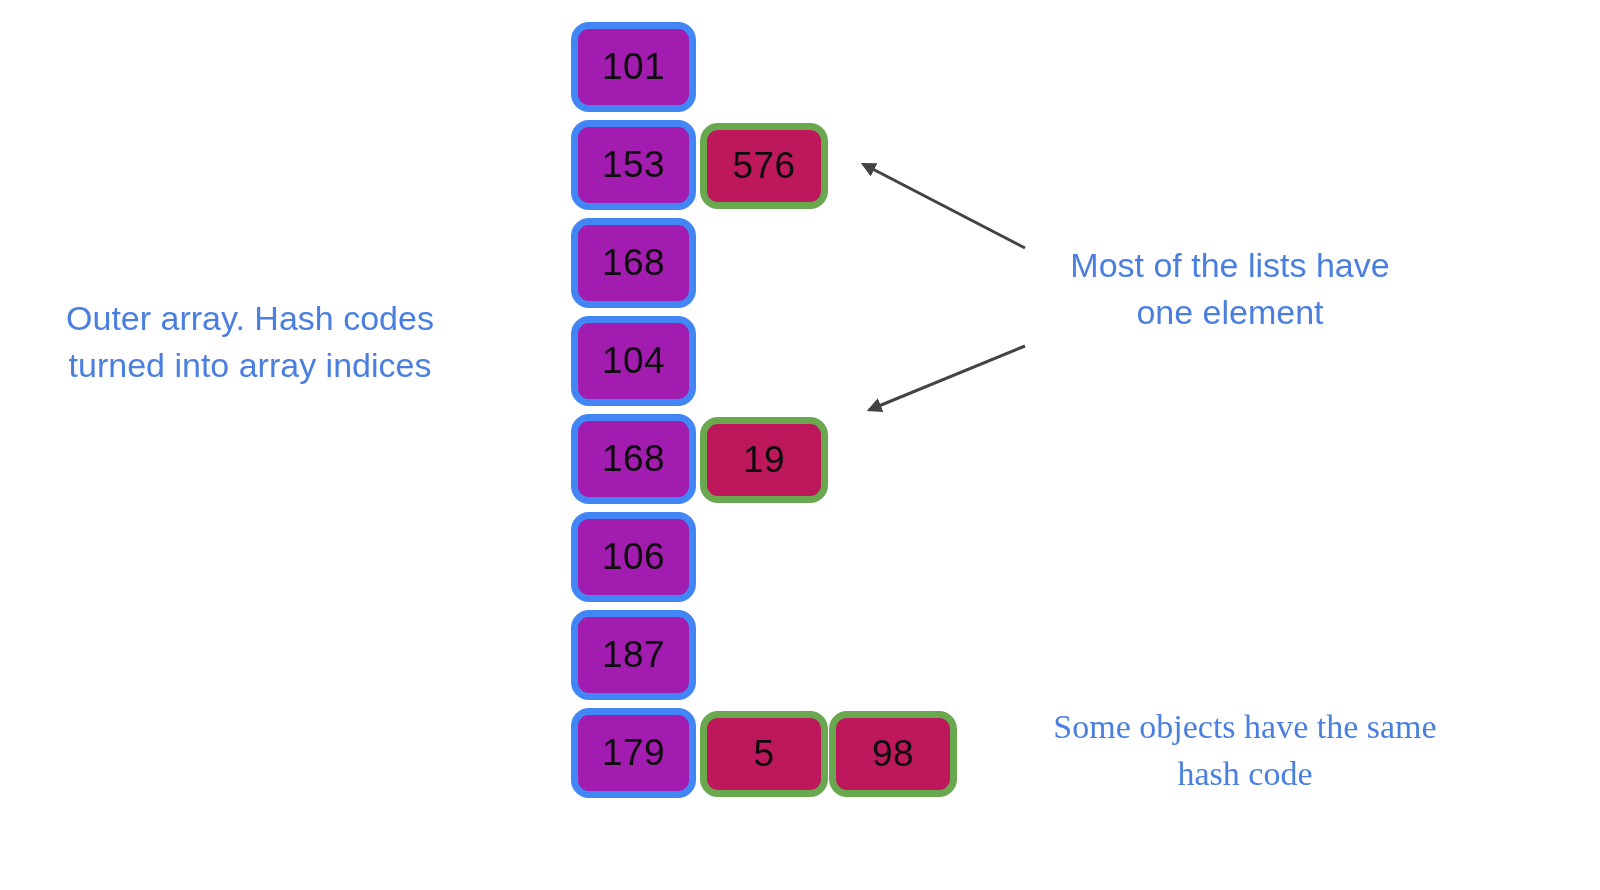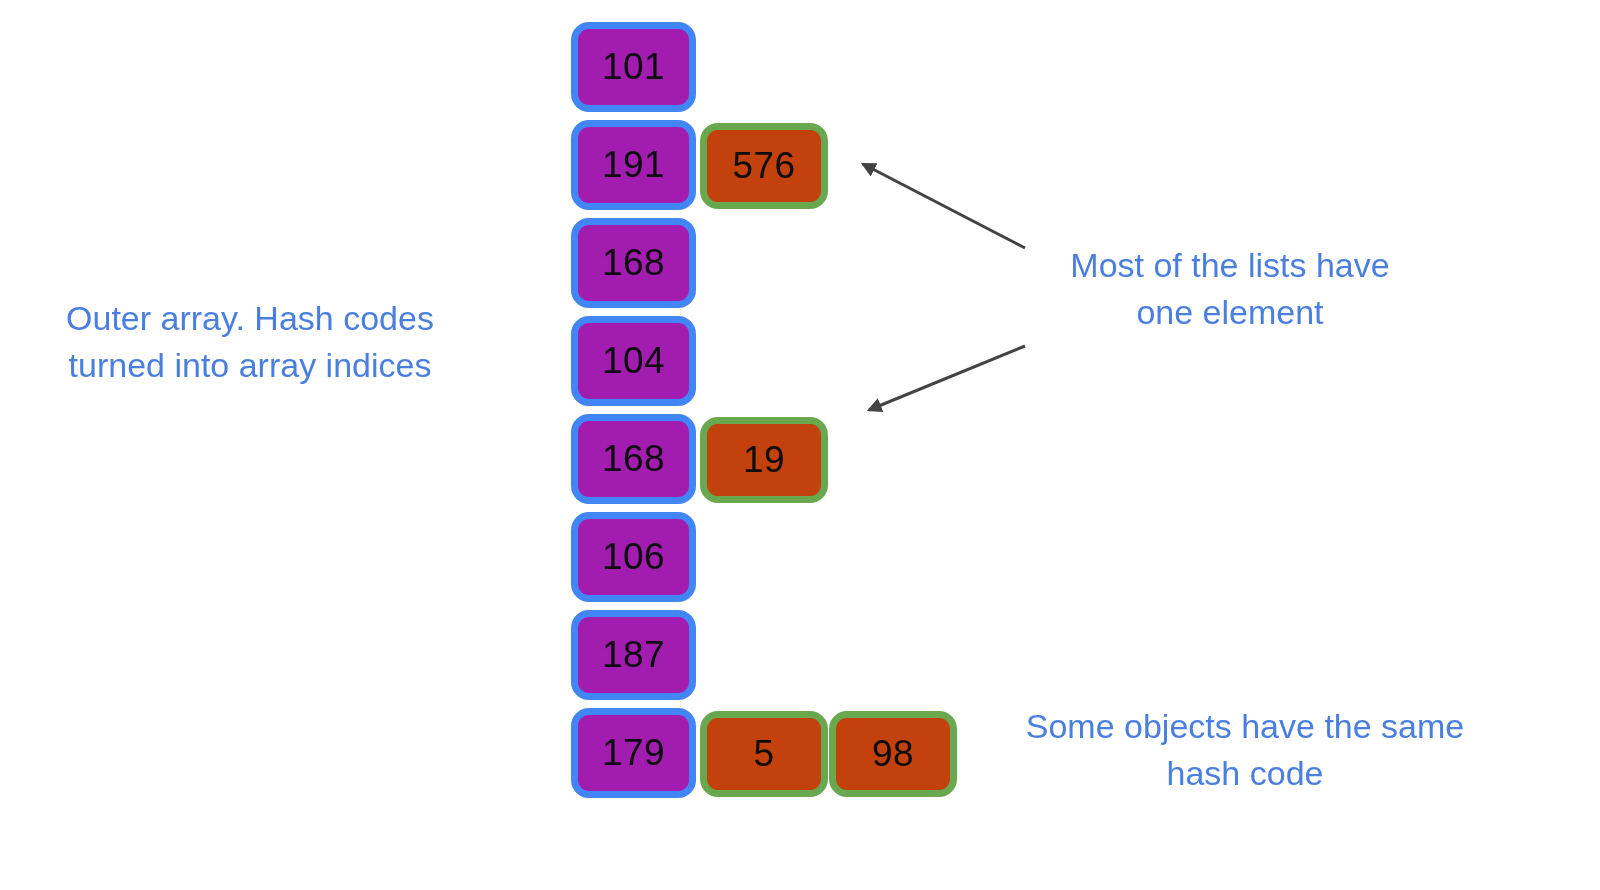"191" div.index-cell { text: 191 -> 153 }
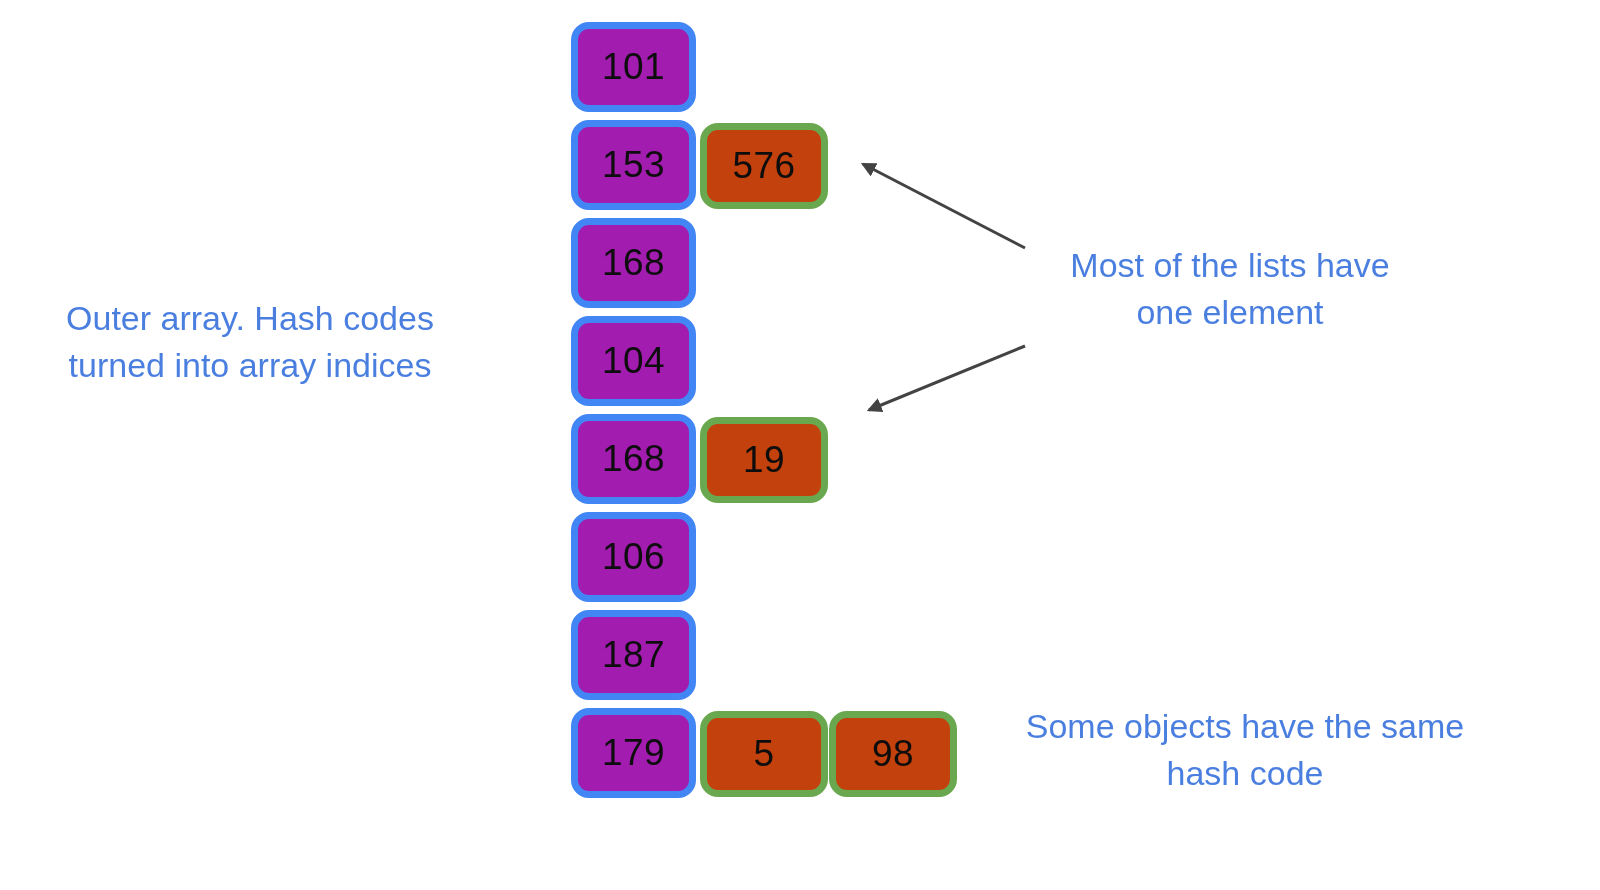"576" .entry-cell { background: #c2410c -> #be185d }
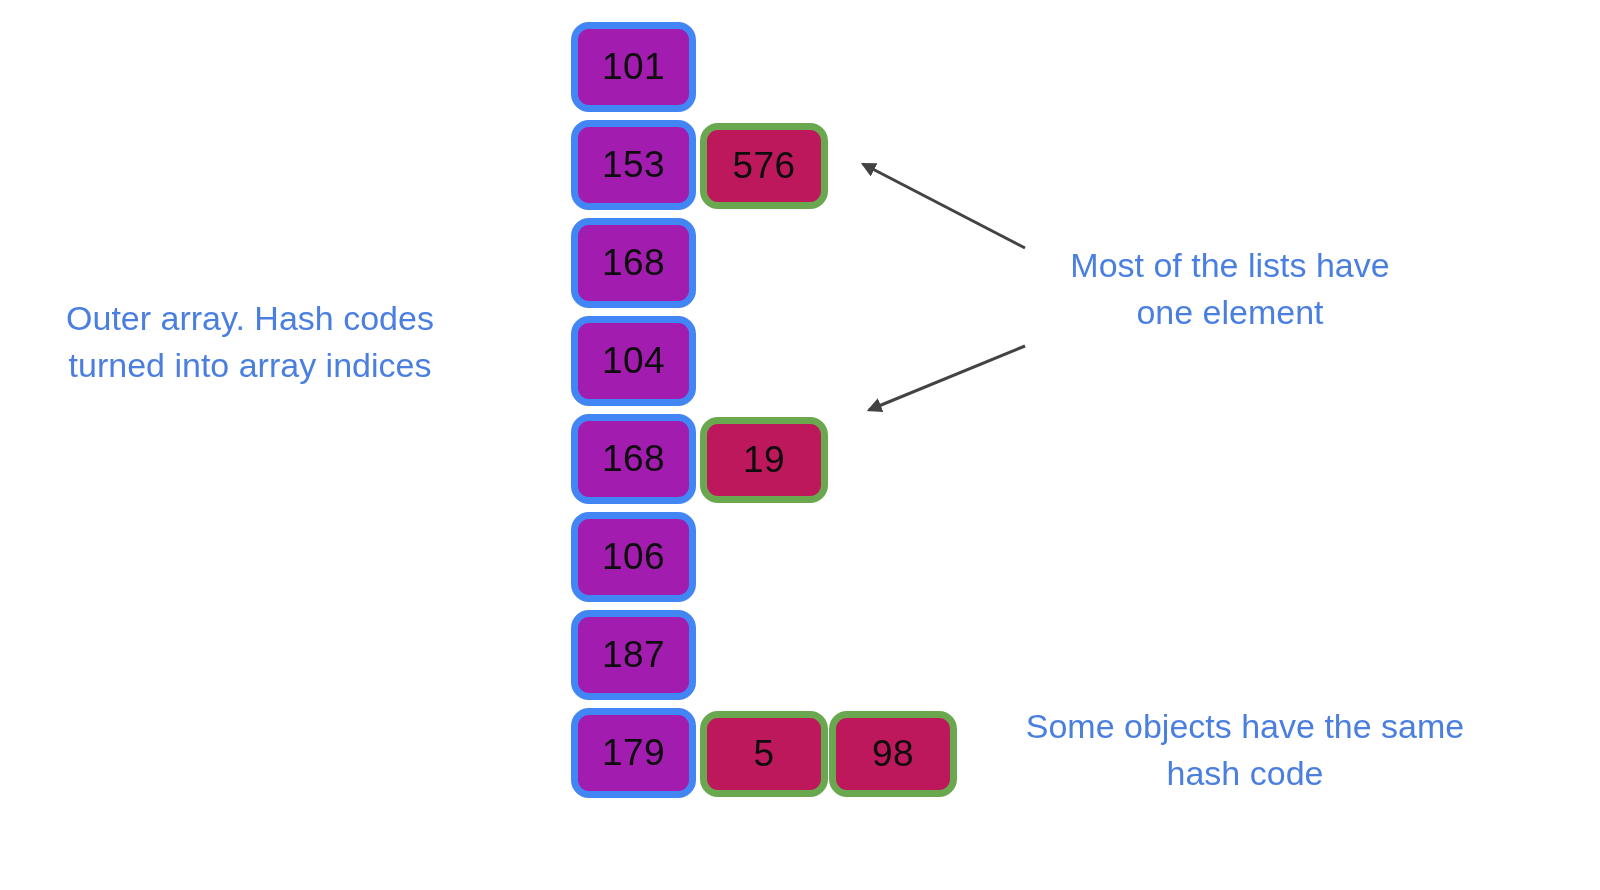"Some objects have the same" #annotation-same-hash { font-family: none -> Liberation Serif, serif }
